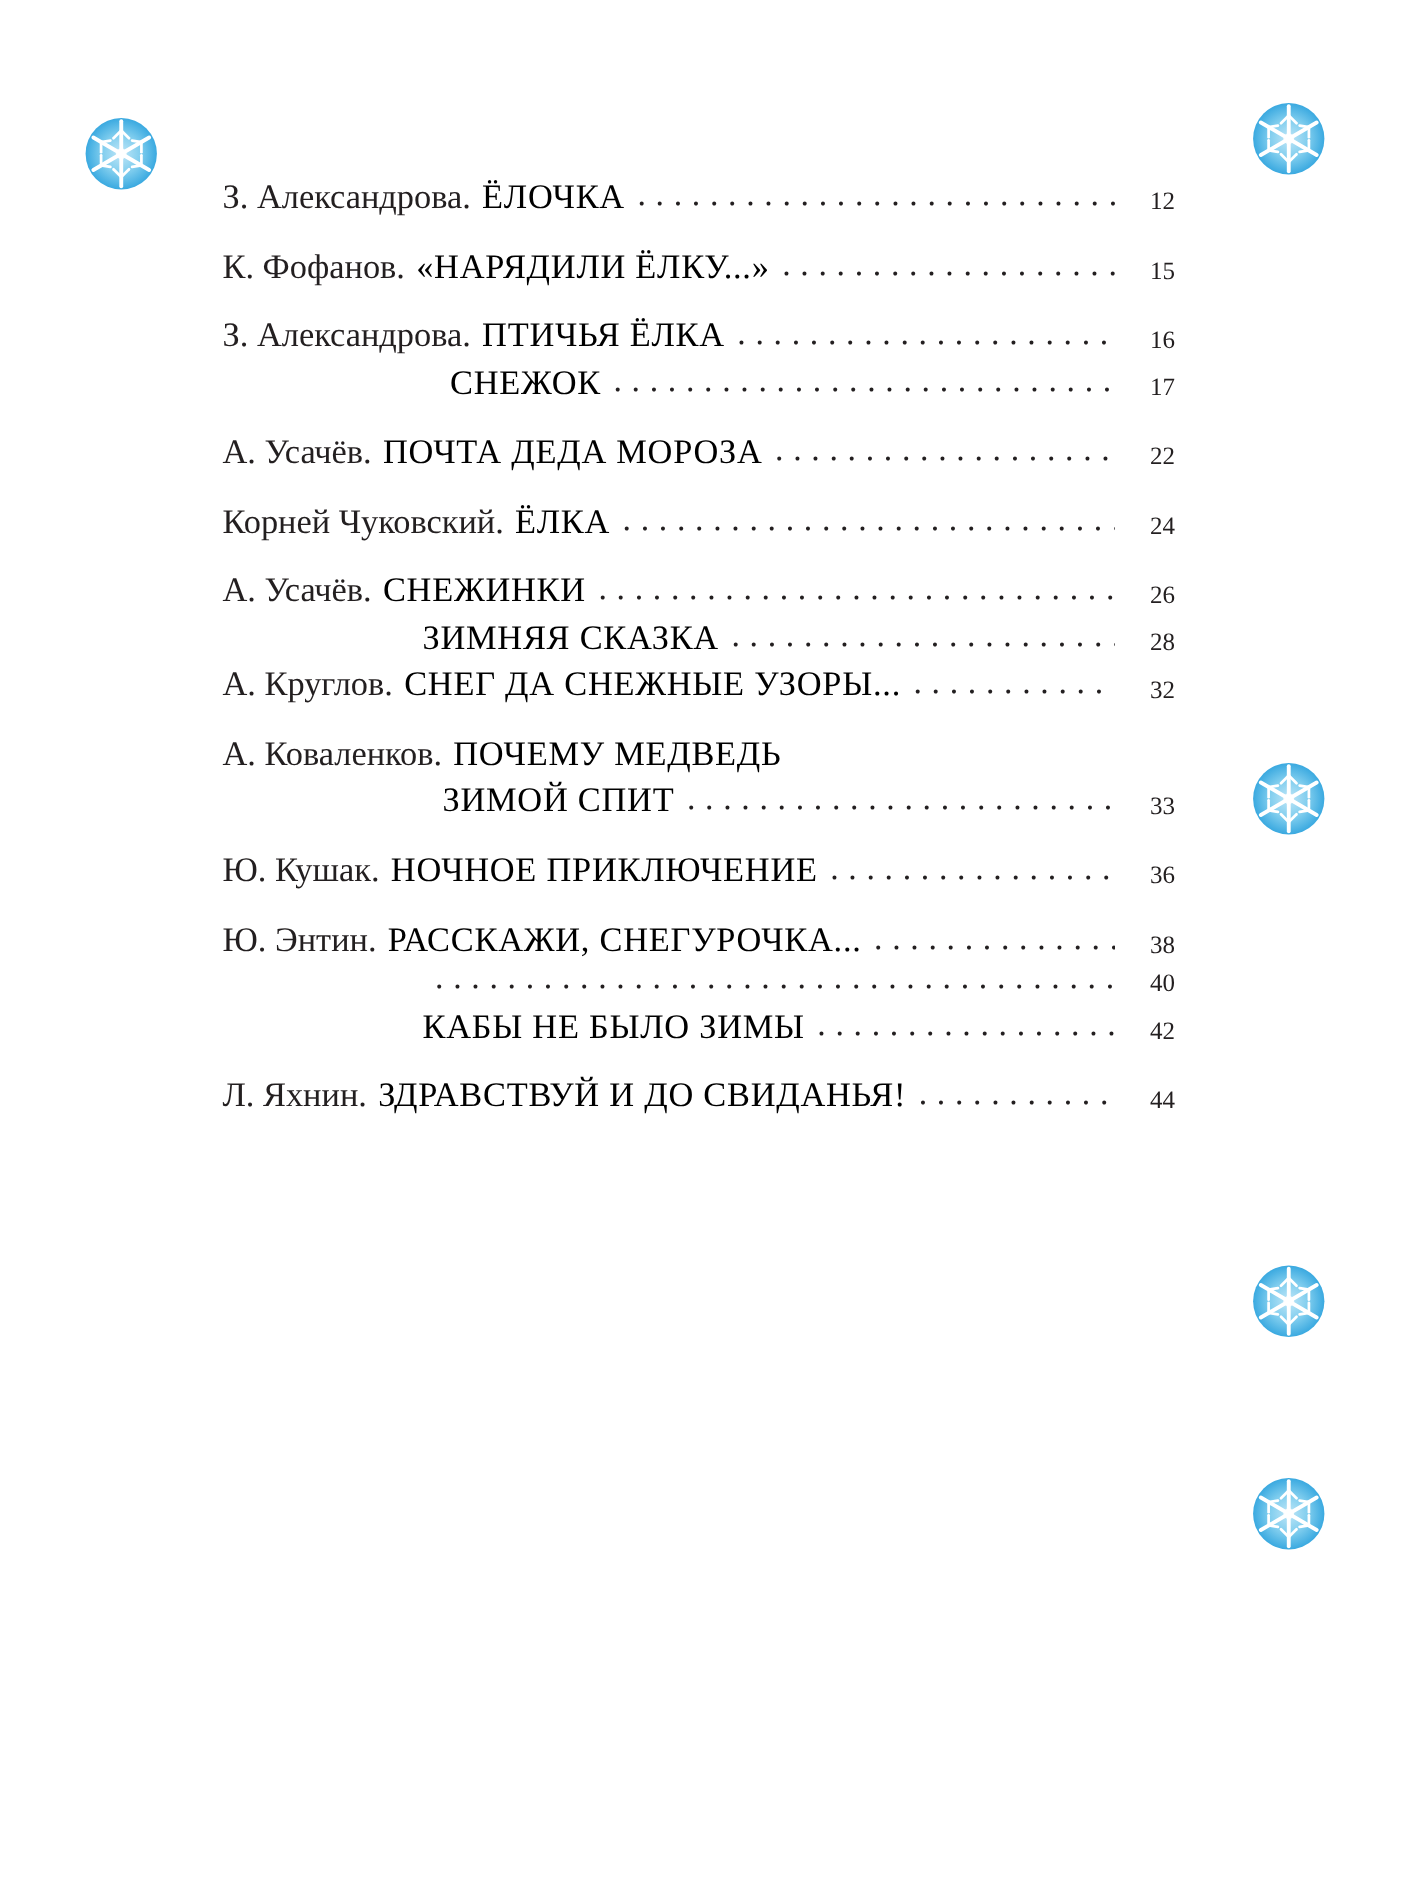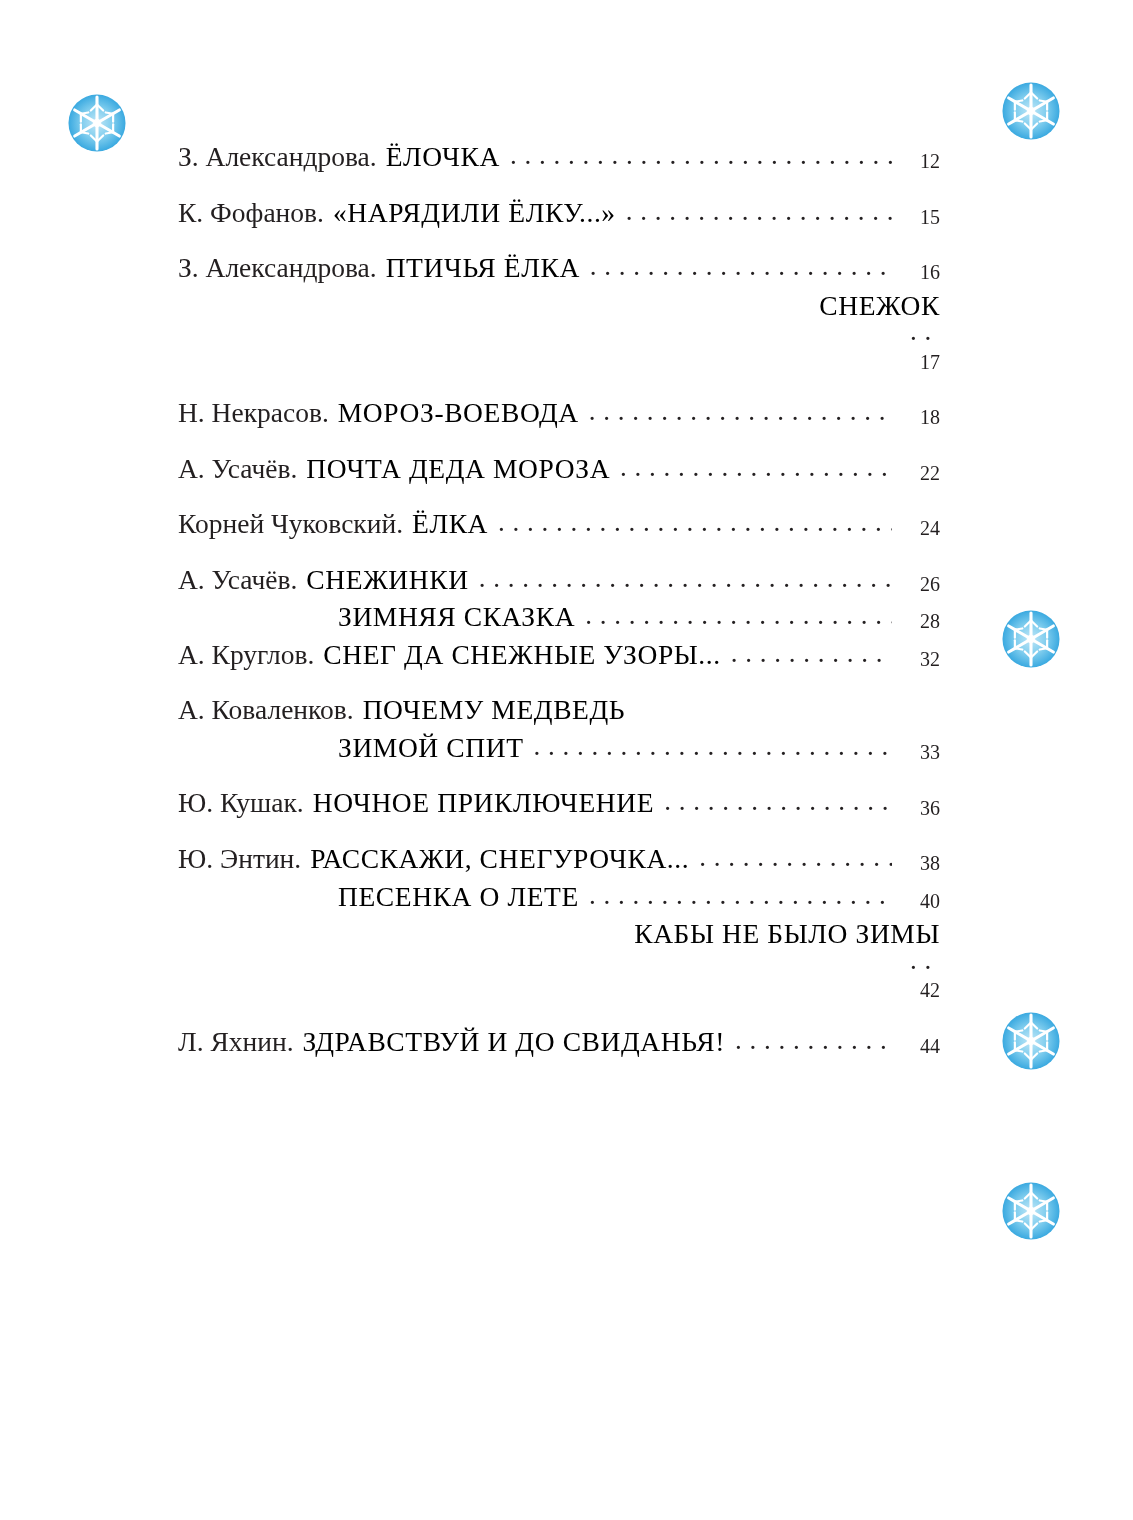"СНЕЖОК" .toc-row.sub { flex-direction: column -> none }
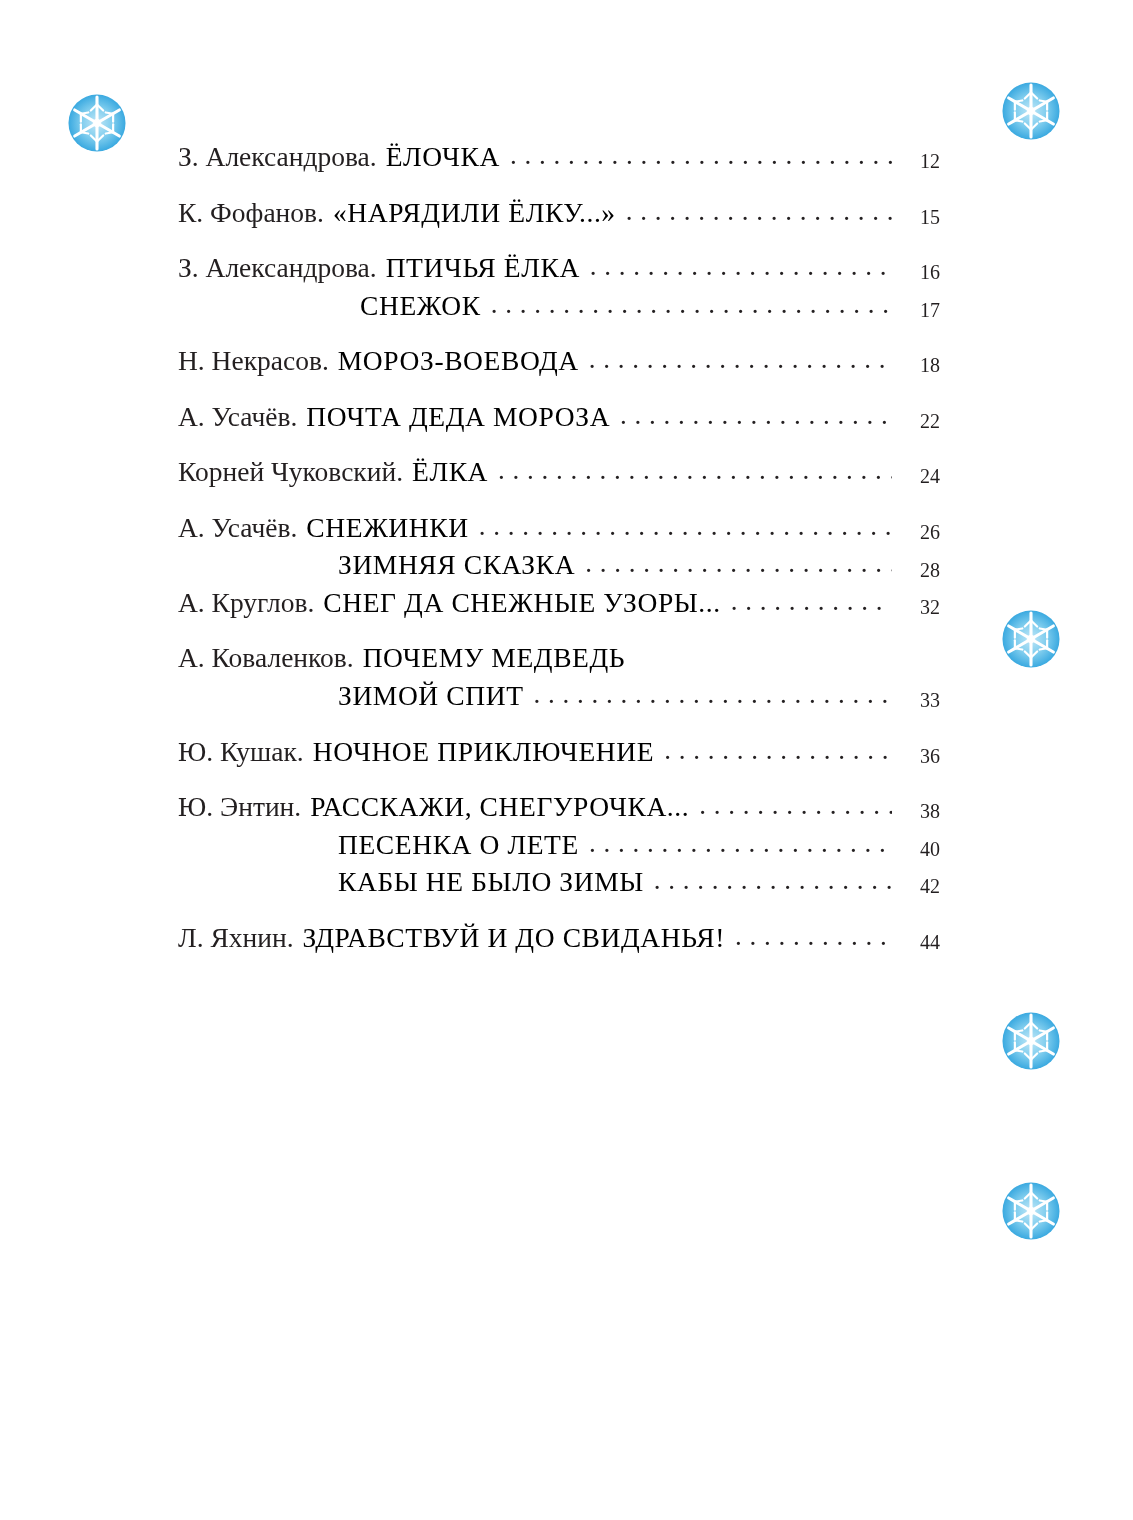"Н. Некрасов." div.toc-row { html: <div> <span>Н. Некрасов.</span> <span>МОРОЗ-ВОЕВОДА</span> <span></span> <span>18</span> </div> -> none }
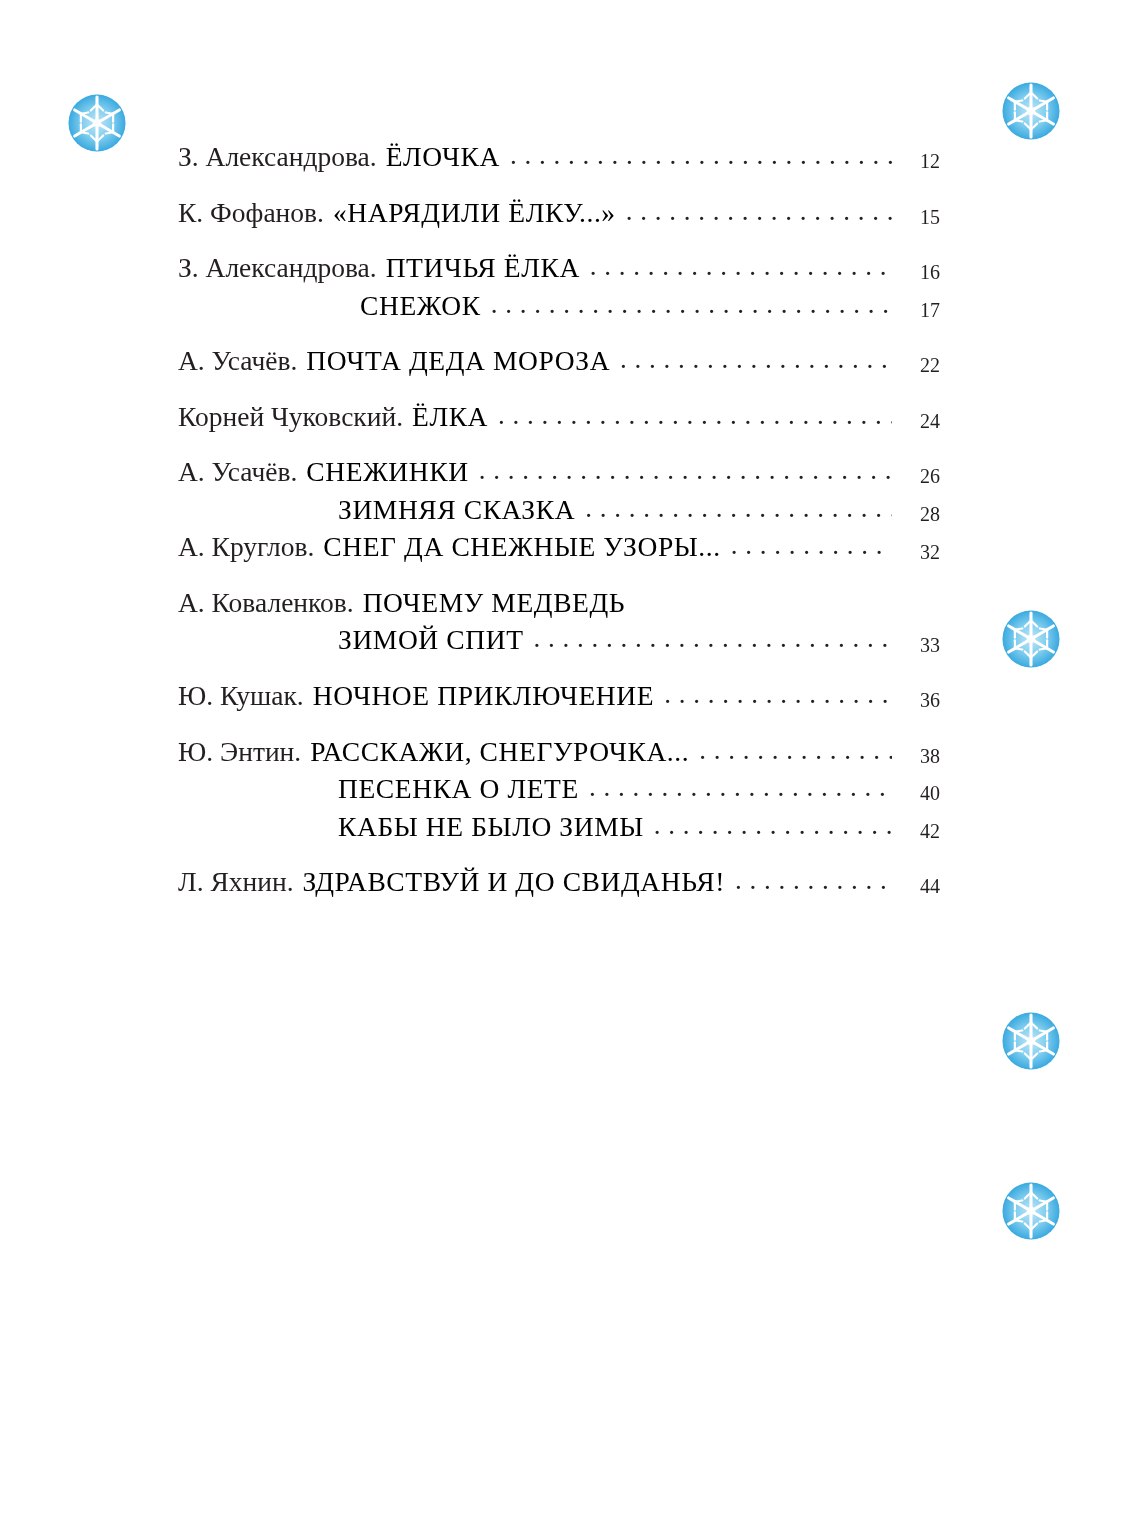"ЗИМОЙ СПИТ" .toc-row.cont .title { margin-left: 0 -> 16px }
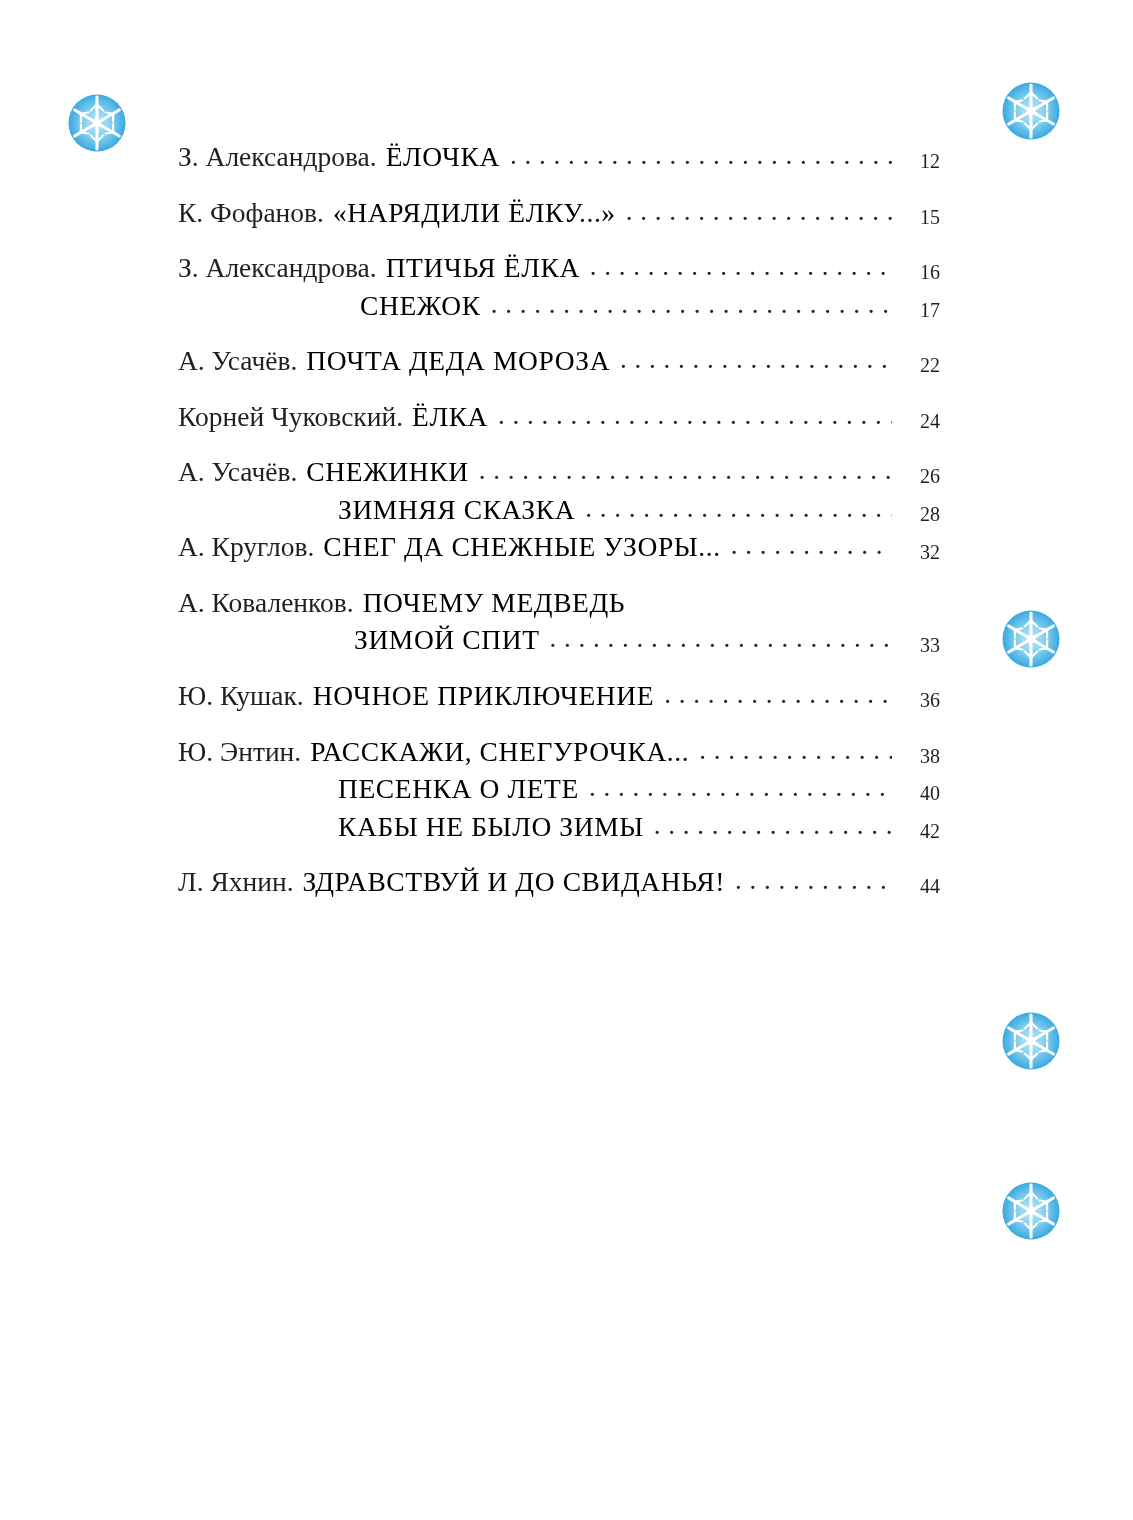"ПЕСЕНКА О ЛЕТЕ" span.title { html: <span>ПЕСЕНКА О ЛЕТЕ</span> -> none }
